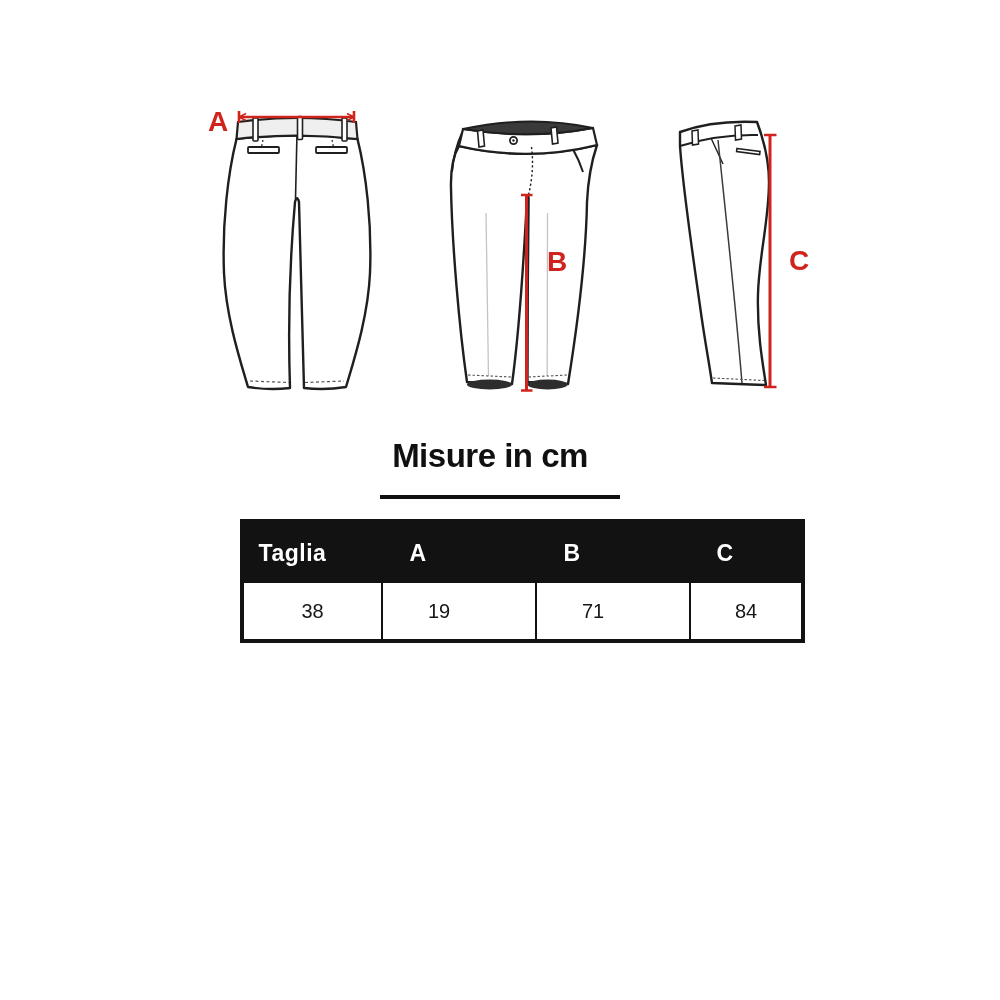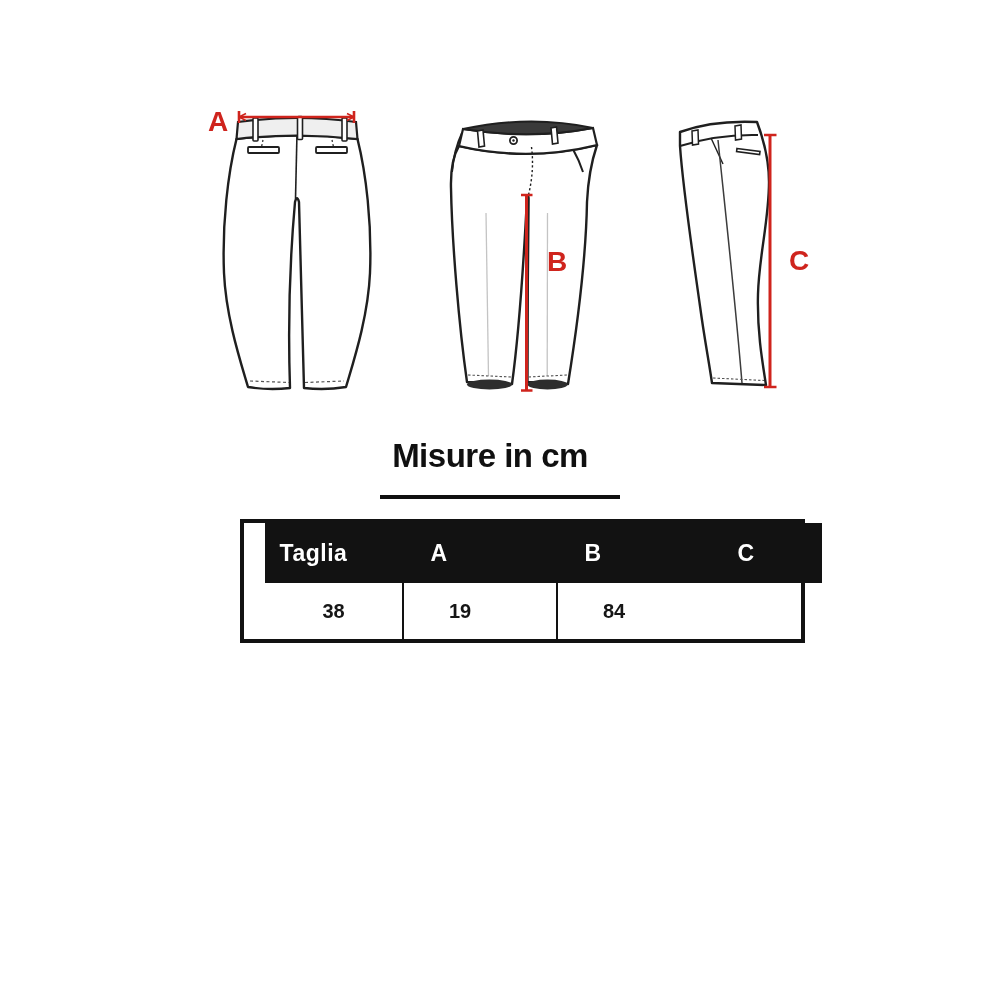"Taglia" .size-table { padding-left: 21px -> none }
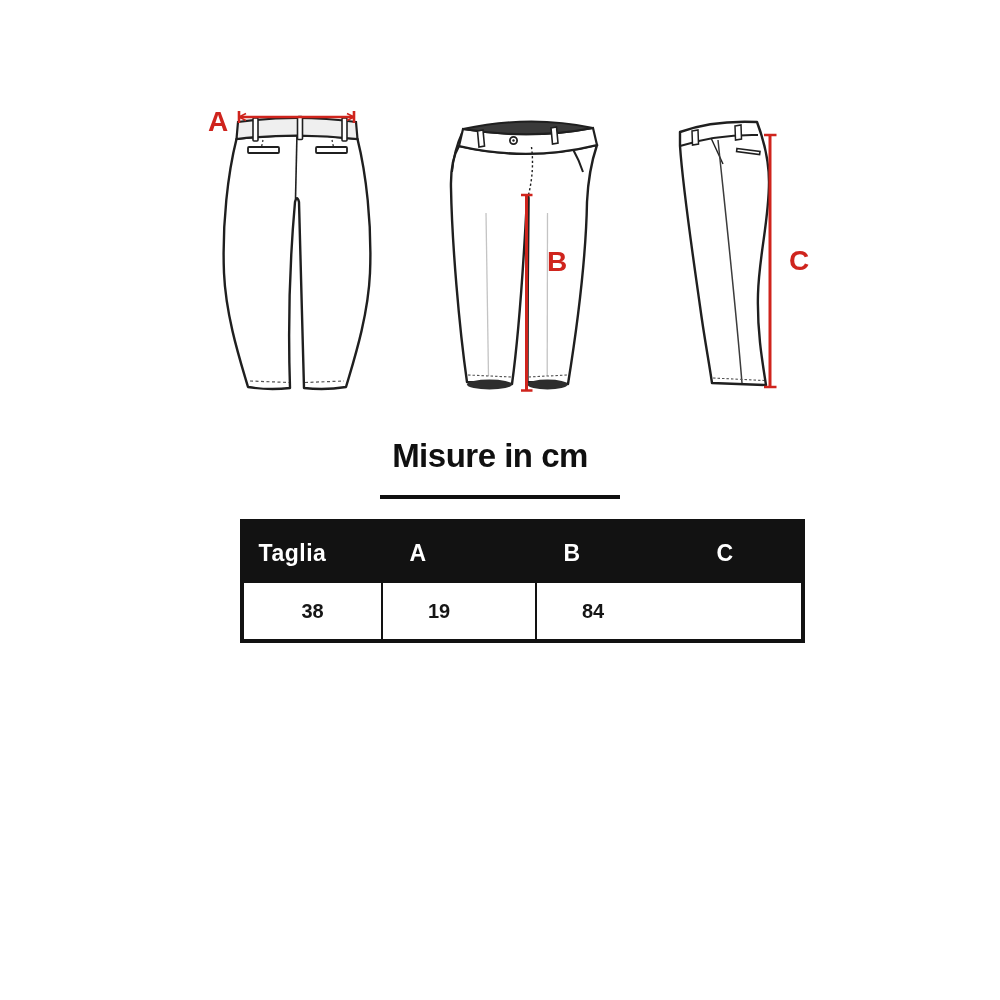"38" .size-table .dcell { font-weight: 700 -> 400 }
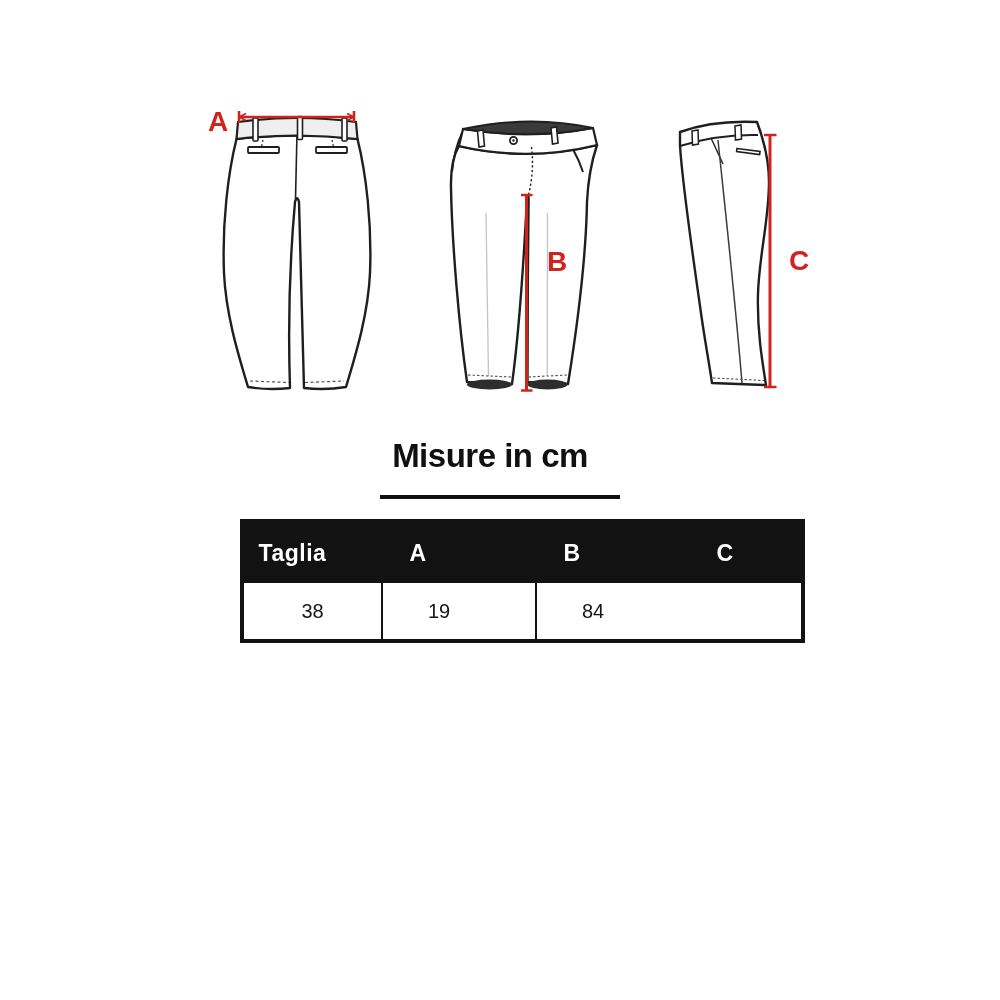"71" div.dcell { html: none -> <div>71</div> }
